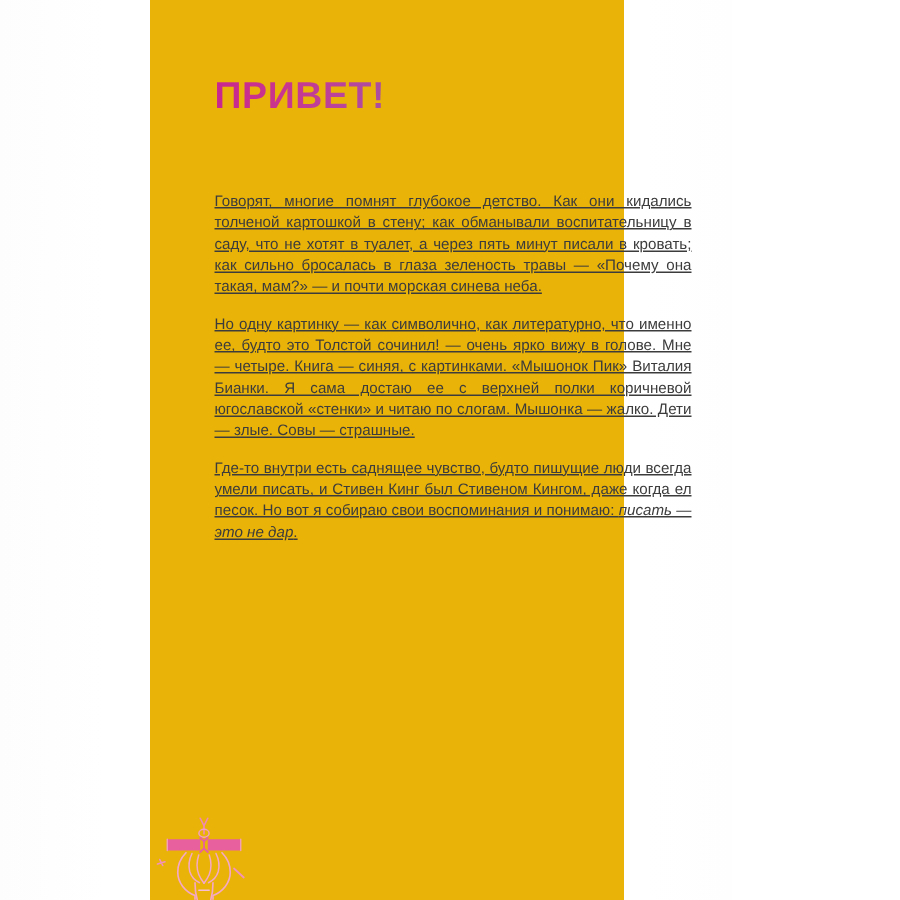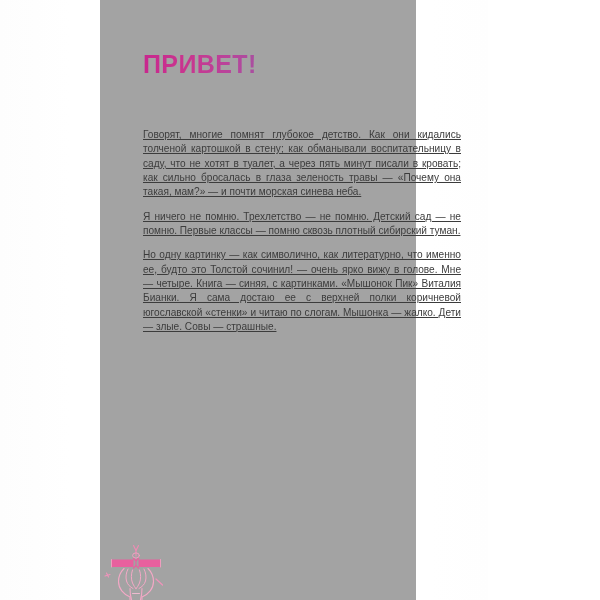"ПРИВЕТ!" #page { background: #a3a3a3 -> #eab308 }
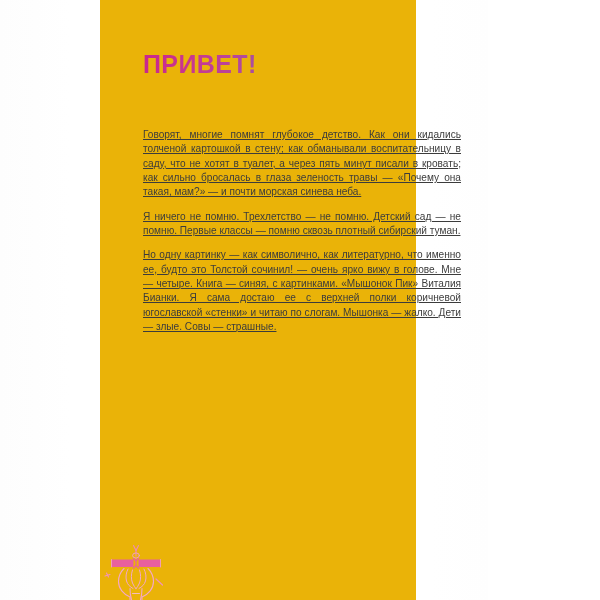"Я ничего не помню. Трехлетство" p.para { html: <p>Я ничего не помню. Трехлетство — не помню. Детский сад — не помню. Первые классы — помню сквозь плотный сибирский туман.</p> -> none }
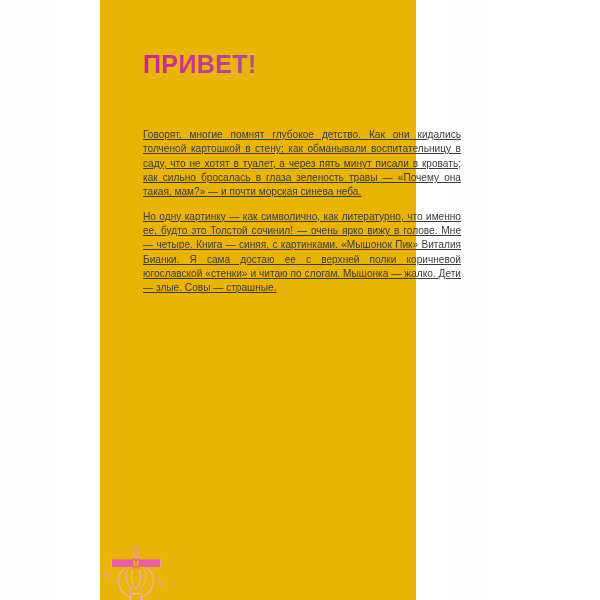"Где-то внутри есть саднящее чувство," p.para { html: none -> <p><span>Где-то внутри есть саднящее чувство, будто пишущие люди всегда умели писать, и Стивен Кинг был Стивеном Кингом, даже когда ел песок. Но вот я собираю свои воспоминания и понимаю: </span><em>писать — это не дар</em><span>.</span></p> }
